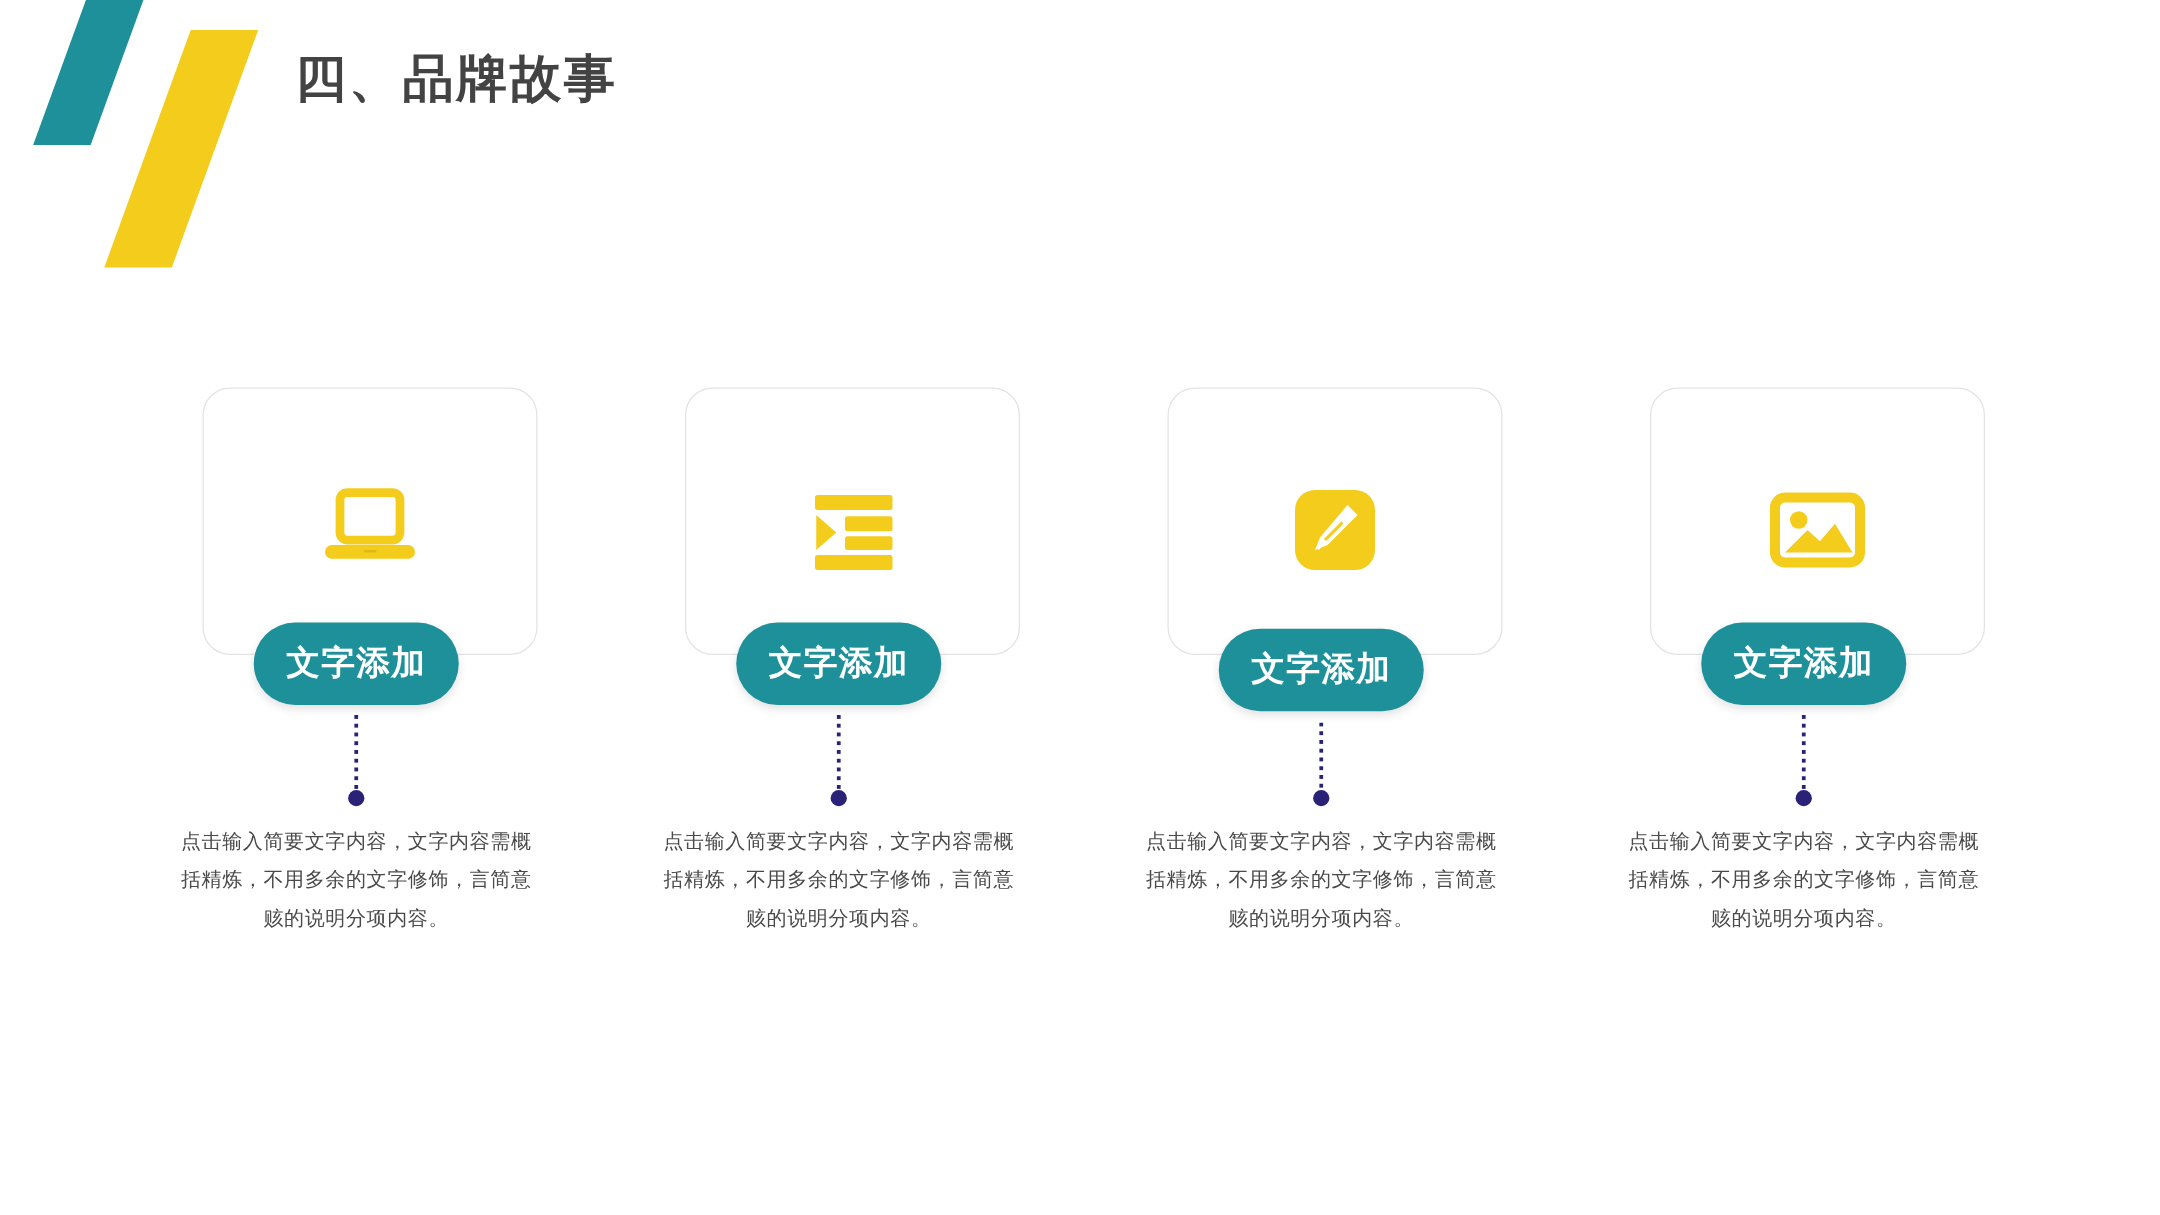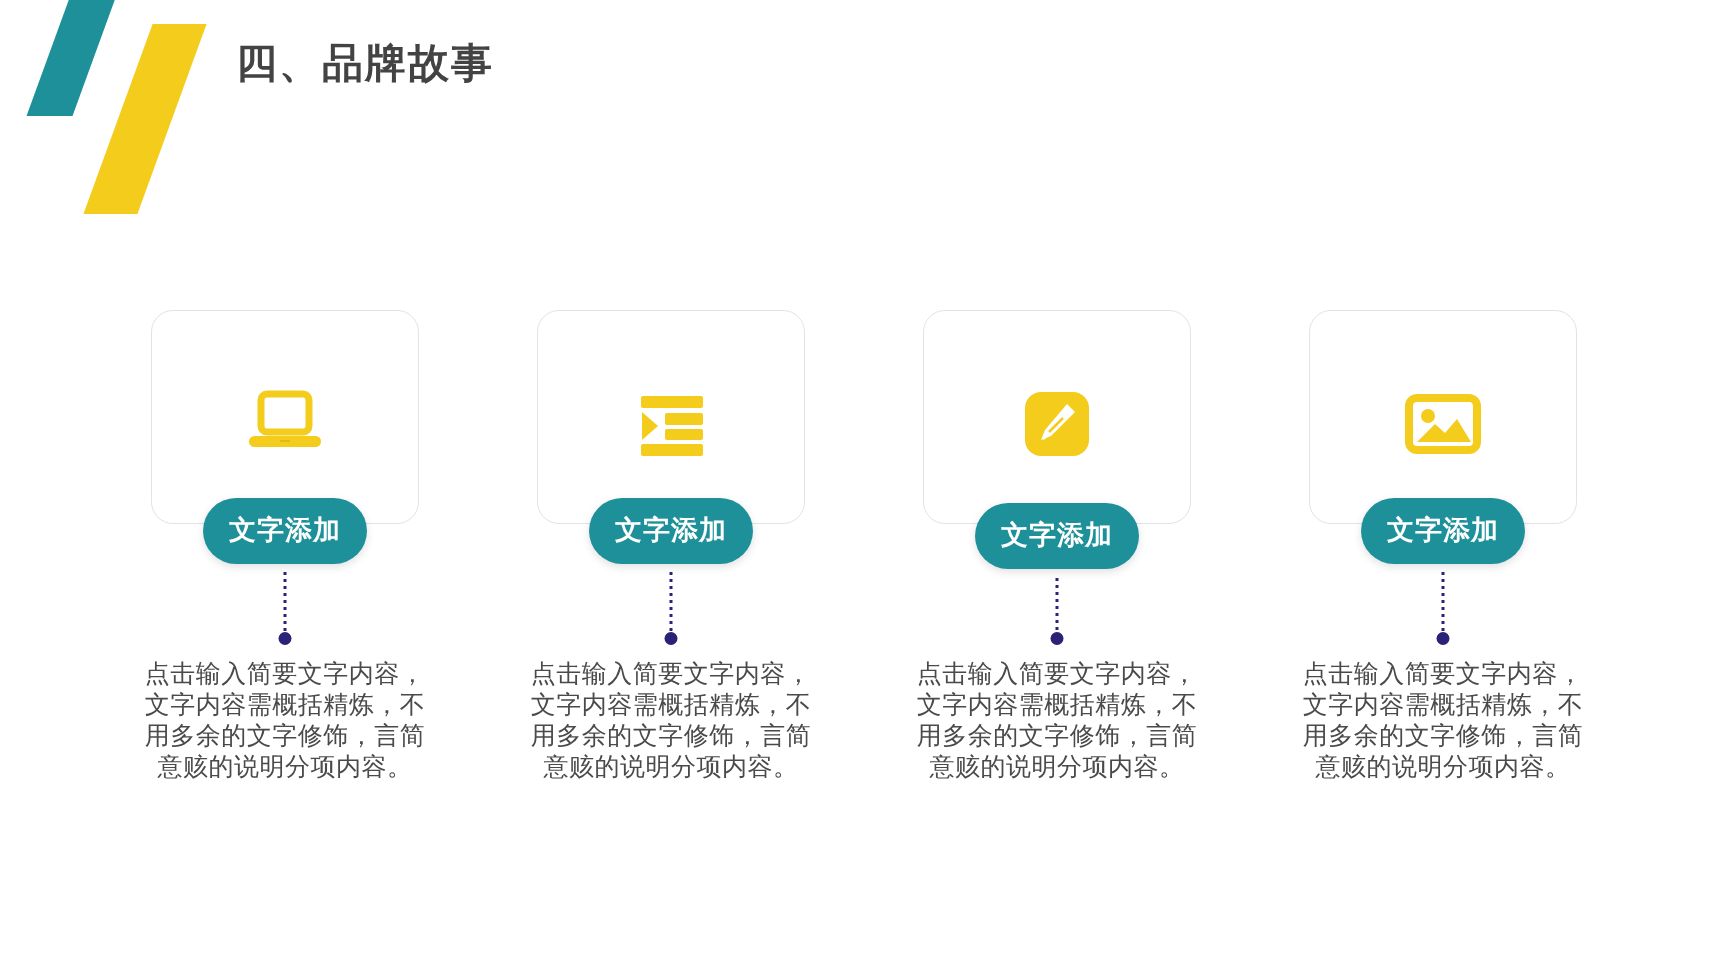"文字添加" .column { align-items: center -> flex-end }
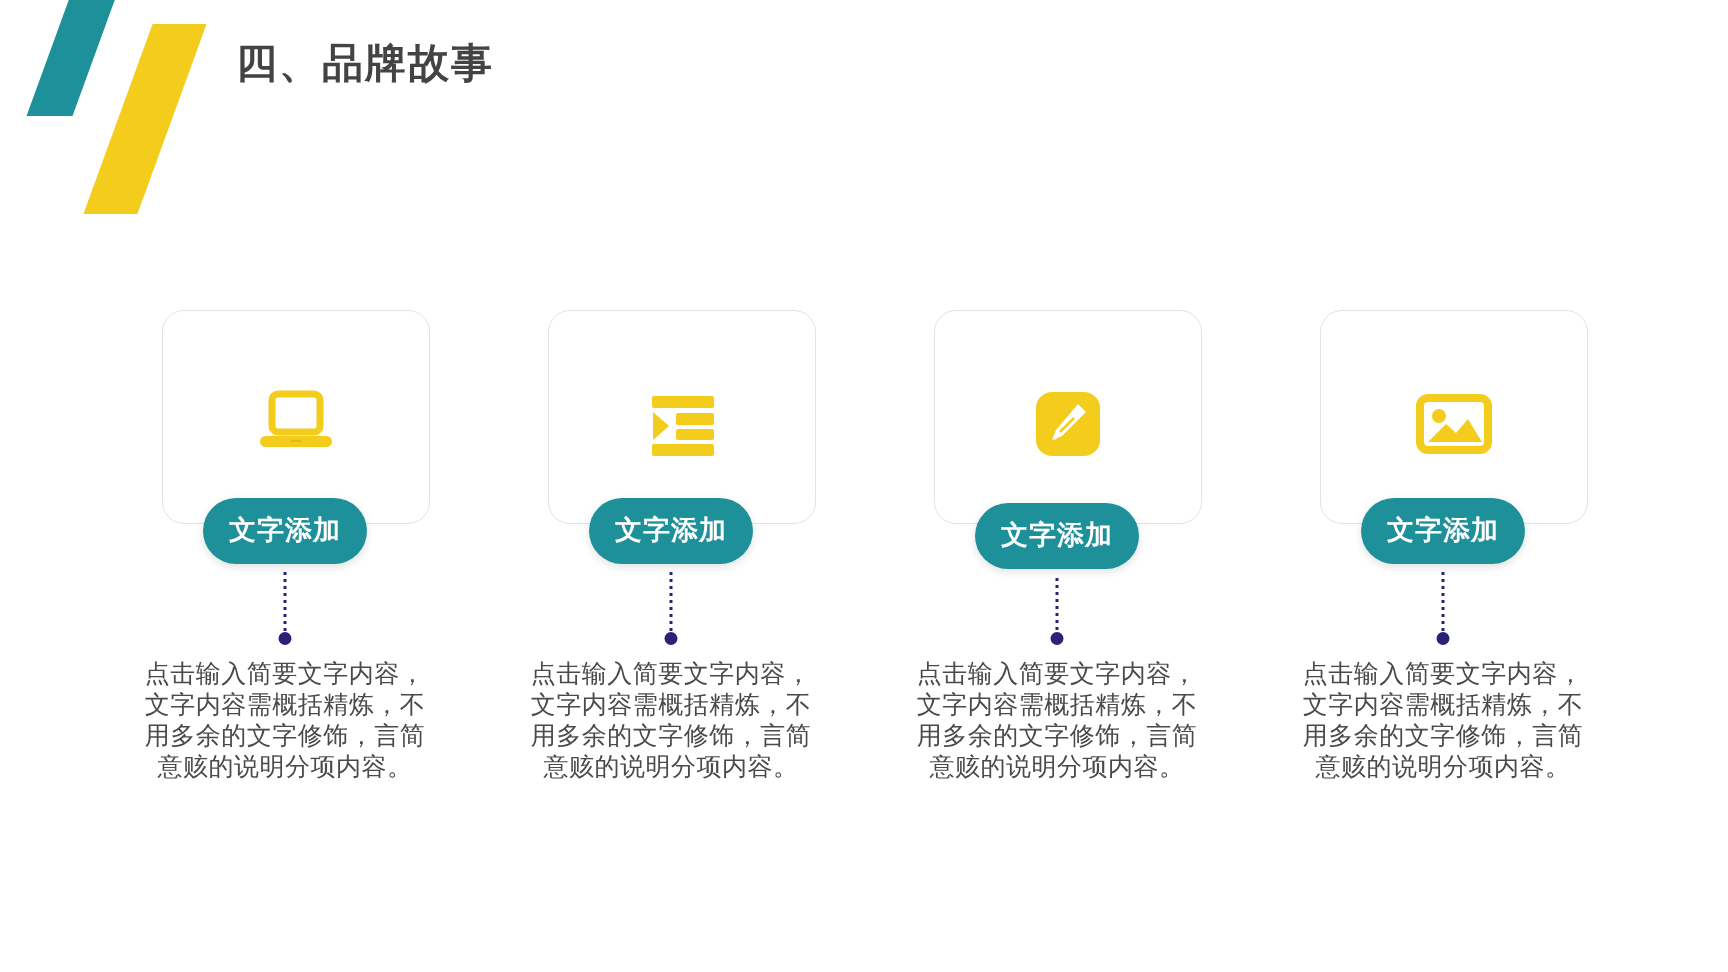"点击输入简要文字内容，文字内容需概括精炼，不用多余的文字修饰，言简意赅的说明分项" .body-text { font-size: 25px -> 16px }
